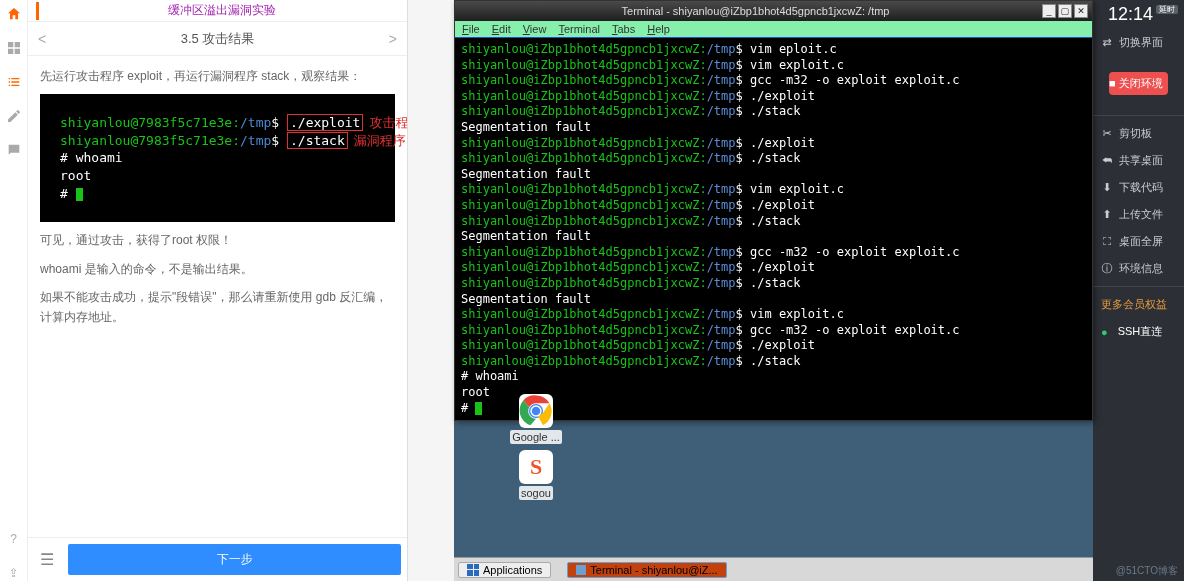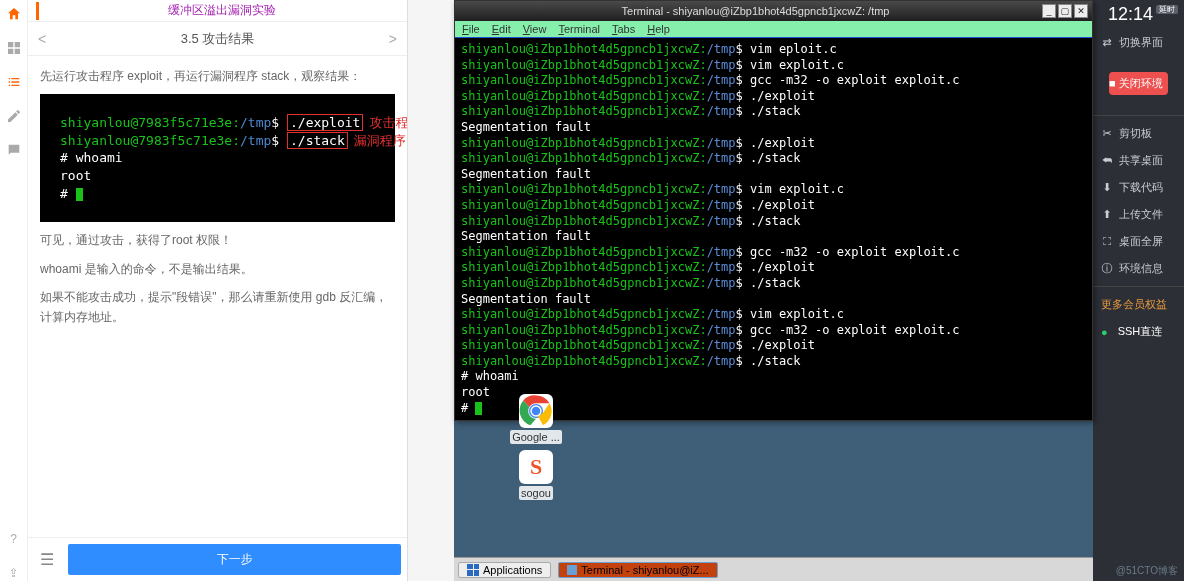"Applications" .taskbar { gap: 7px -> 16px }
